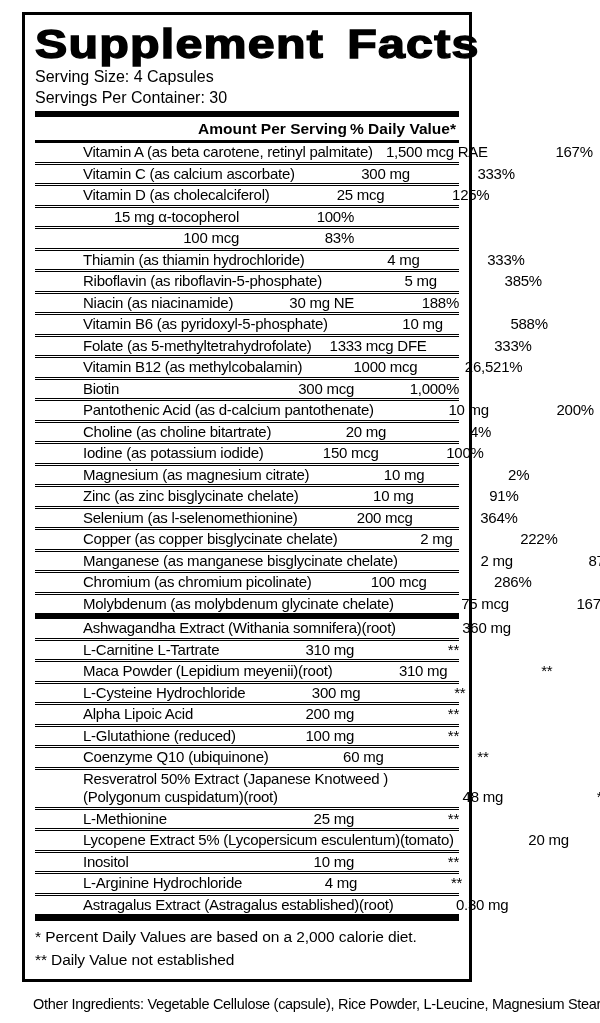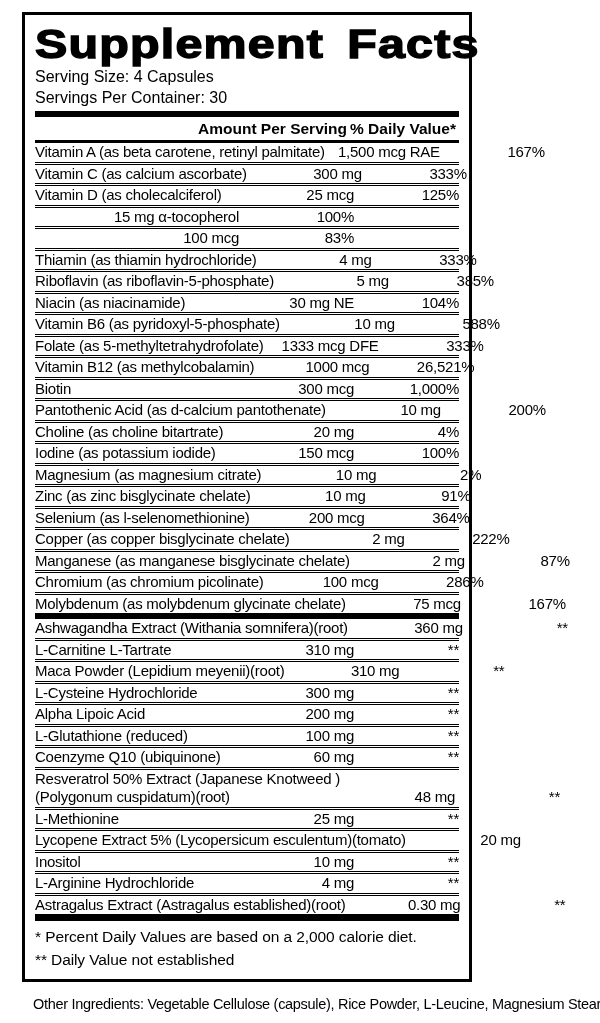"Vitamin A (as beta carotene," .cell-name { margin-left: none -> 48px }
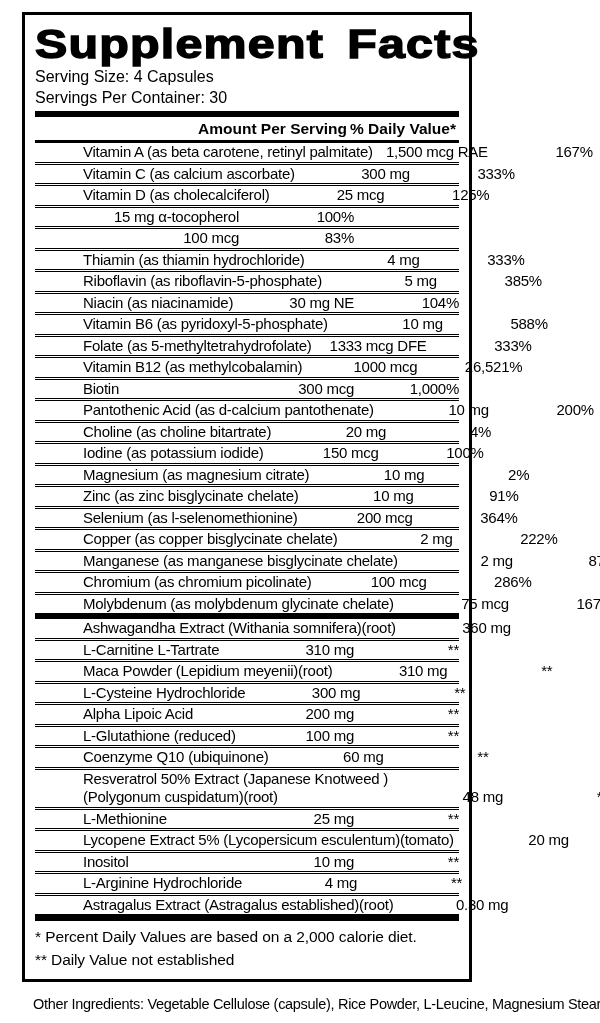"104%" div.cell-dv { text: 104% -> 188% }
